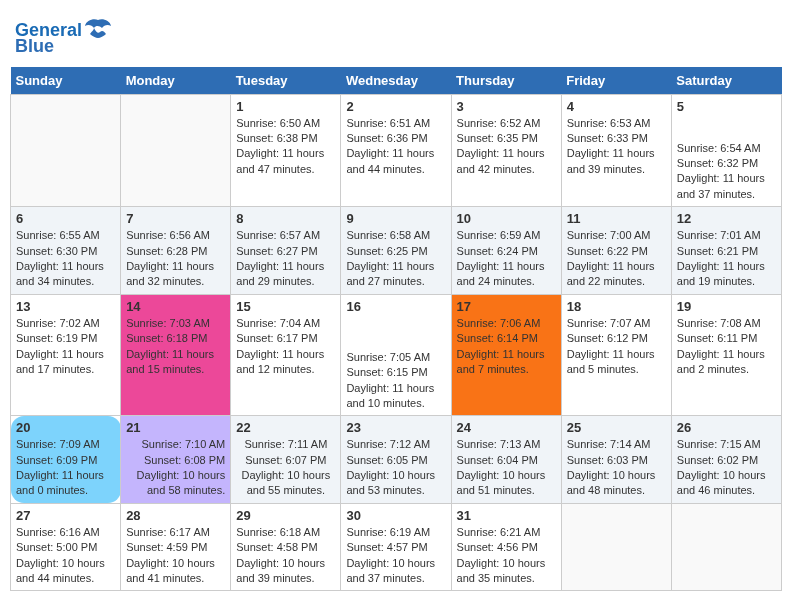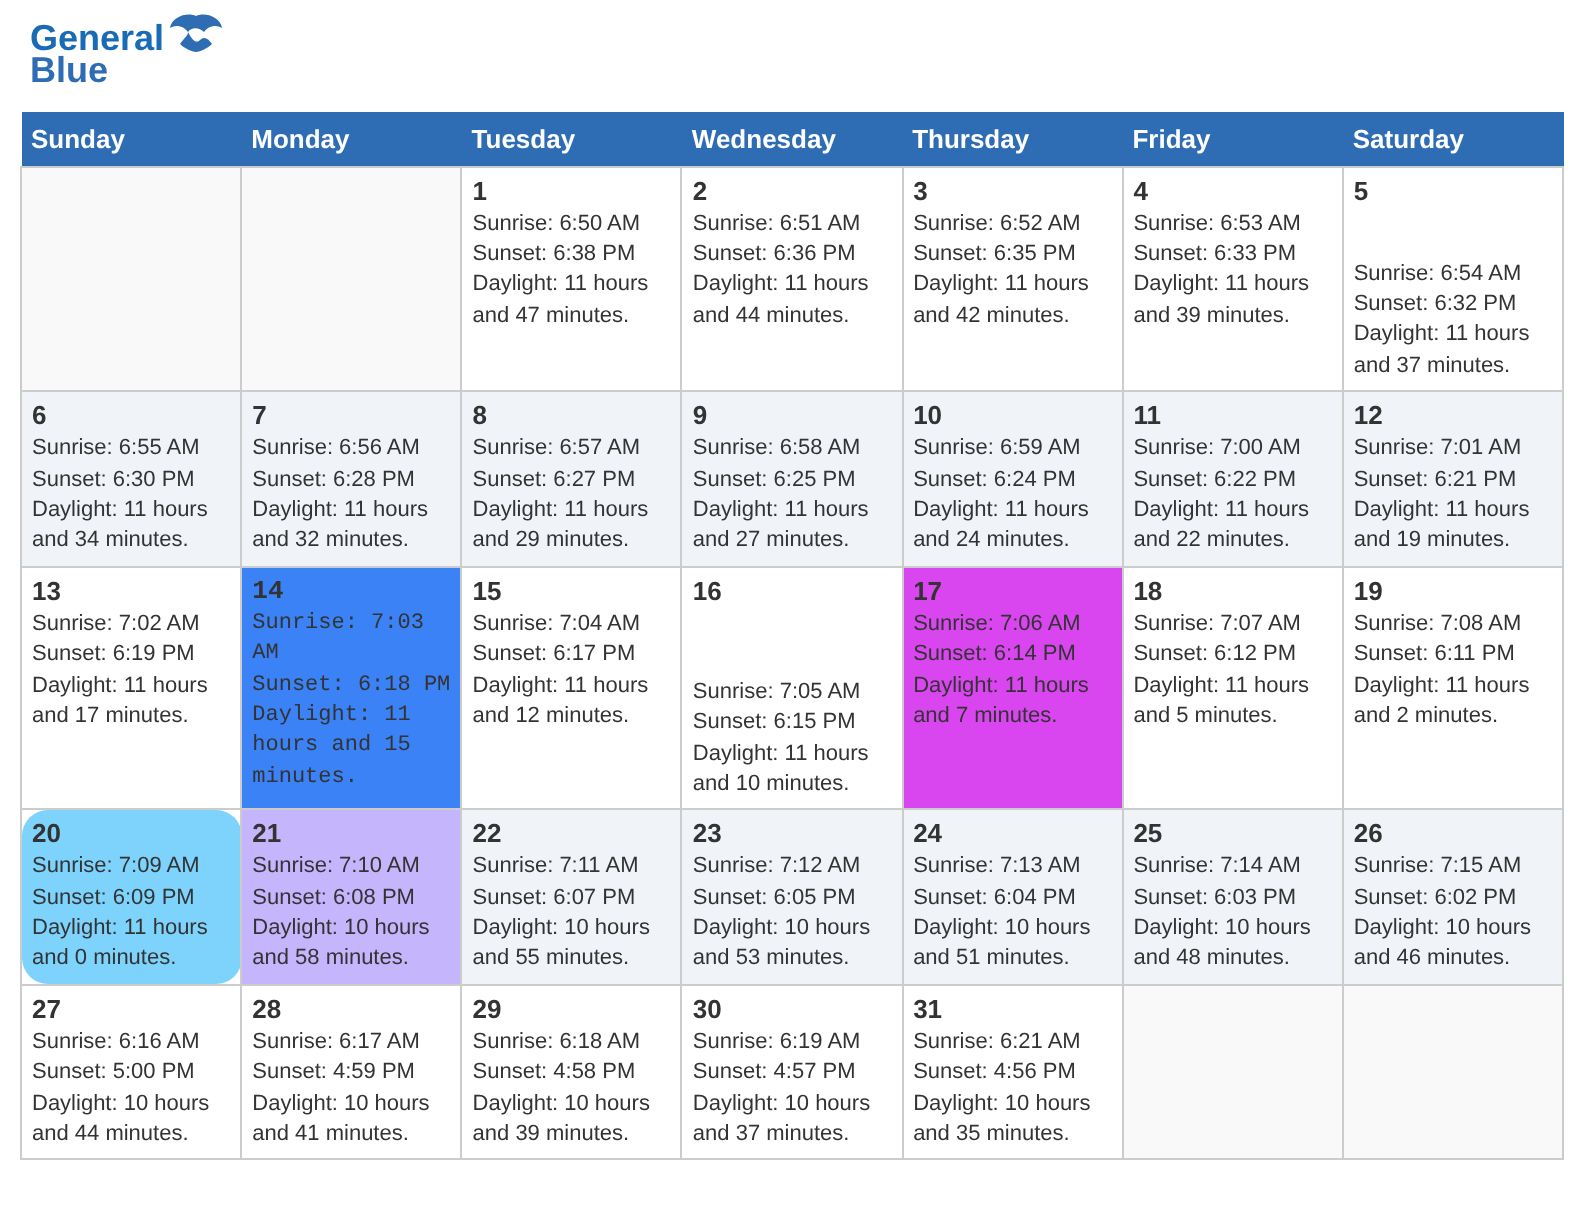"General" div { align-items: flex-start -> center; margin-top: none -> 11px }
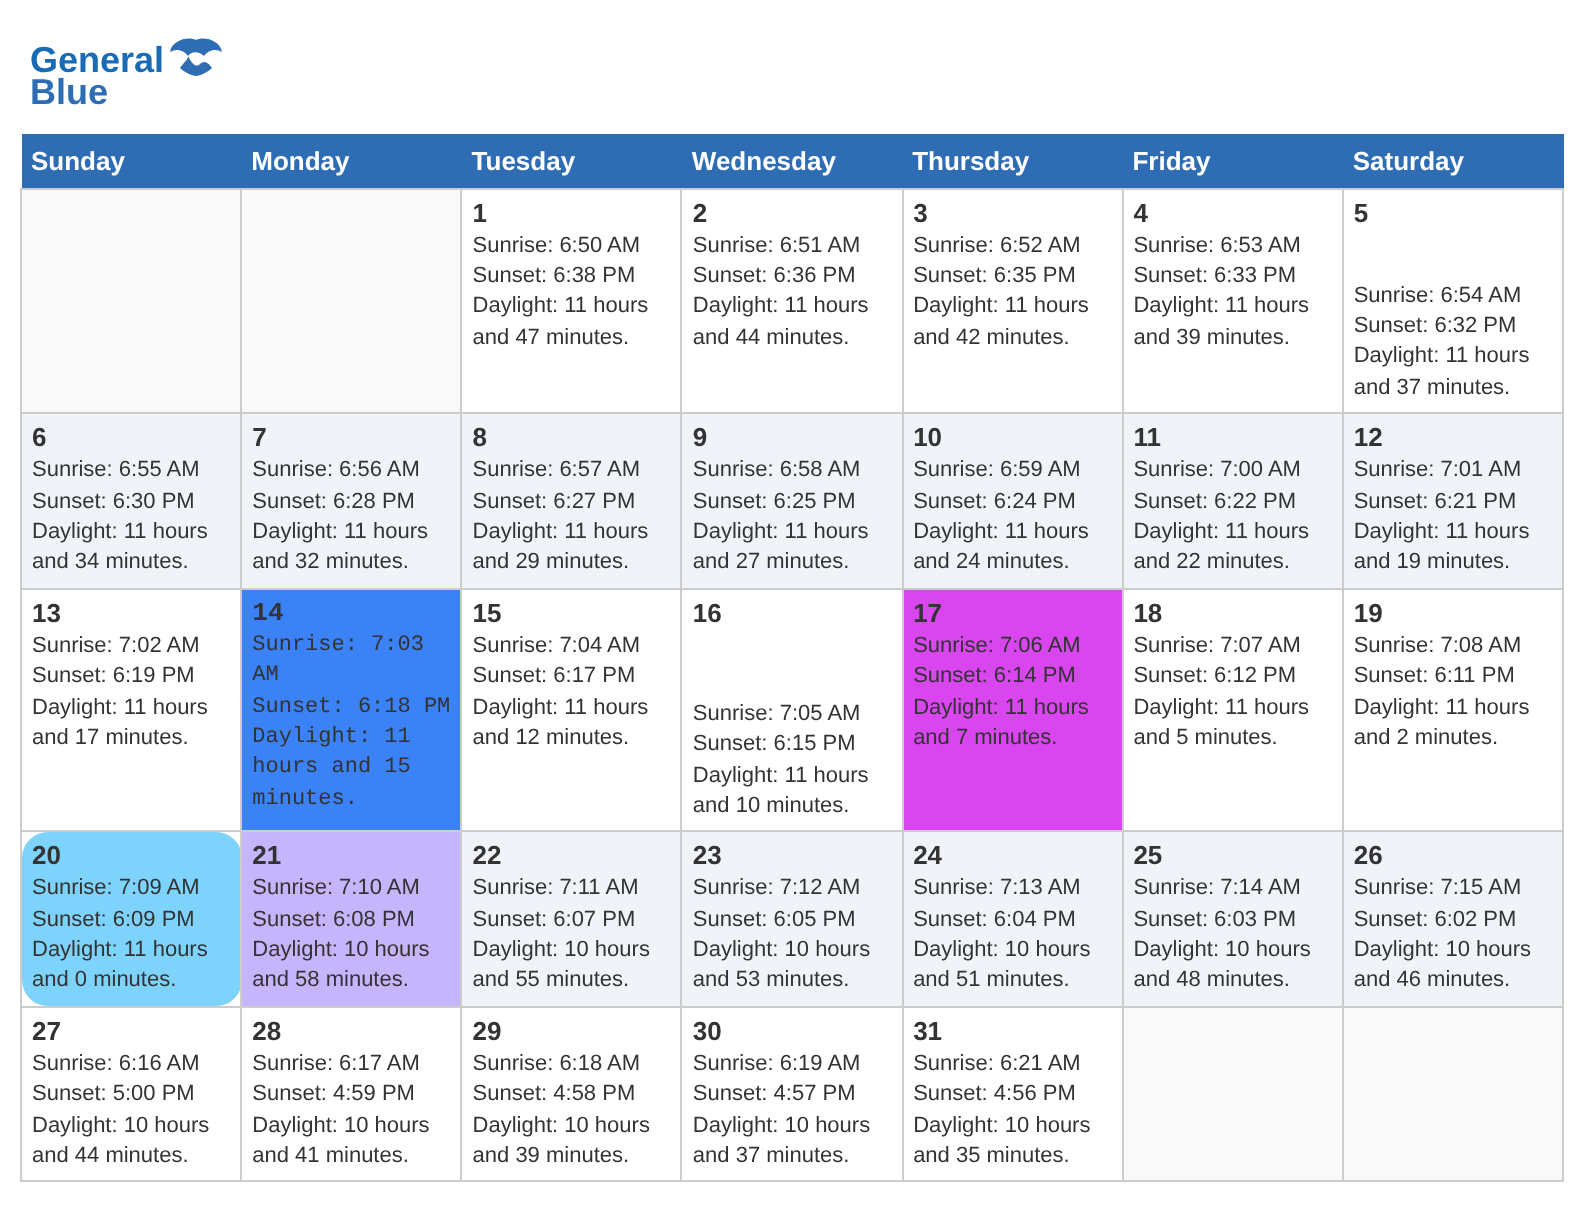"14" td { background-color: #3b82f6 -> #ec4899; font-family: Liberation Mono, monospace -> none }
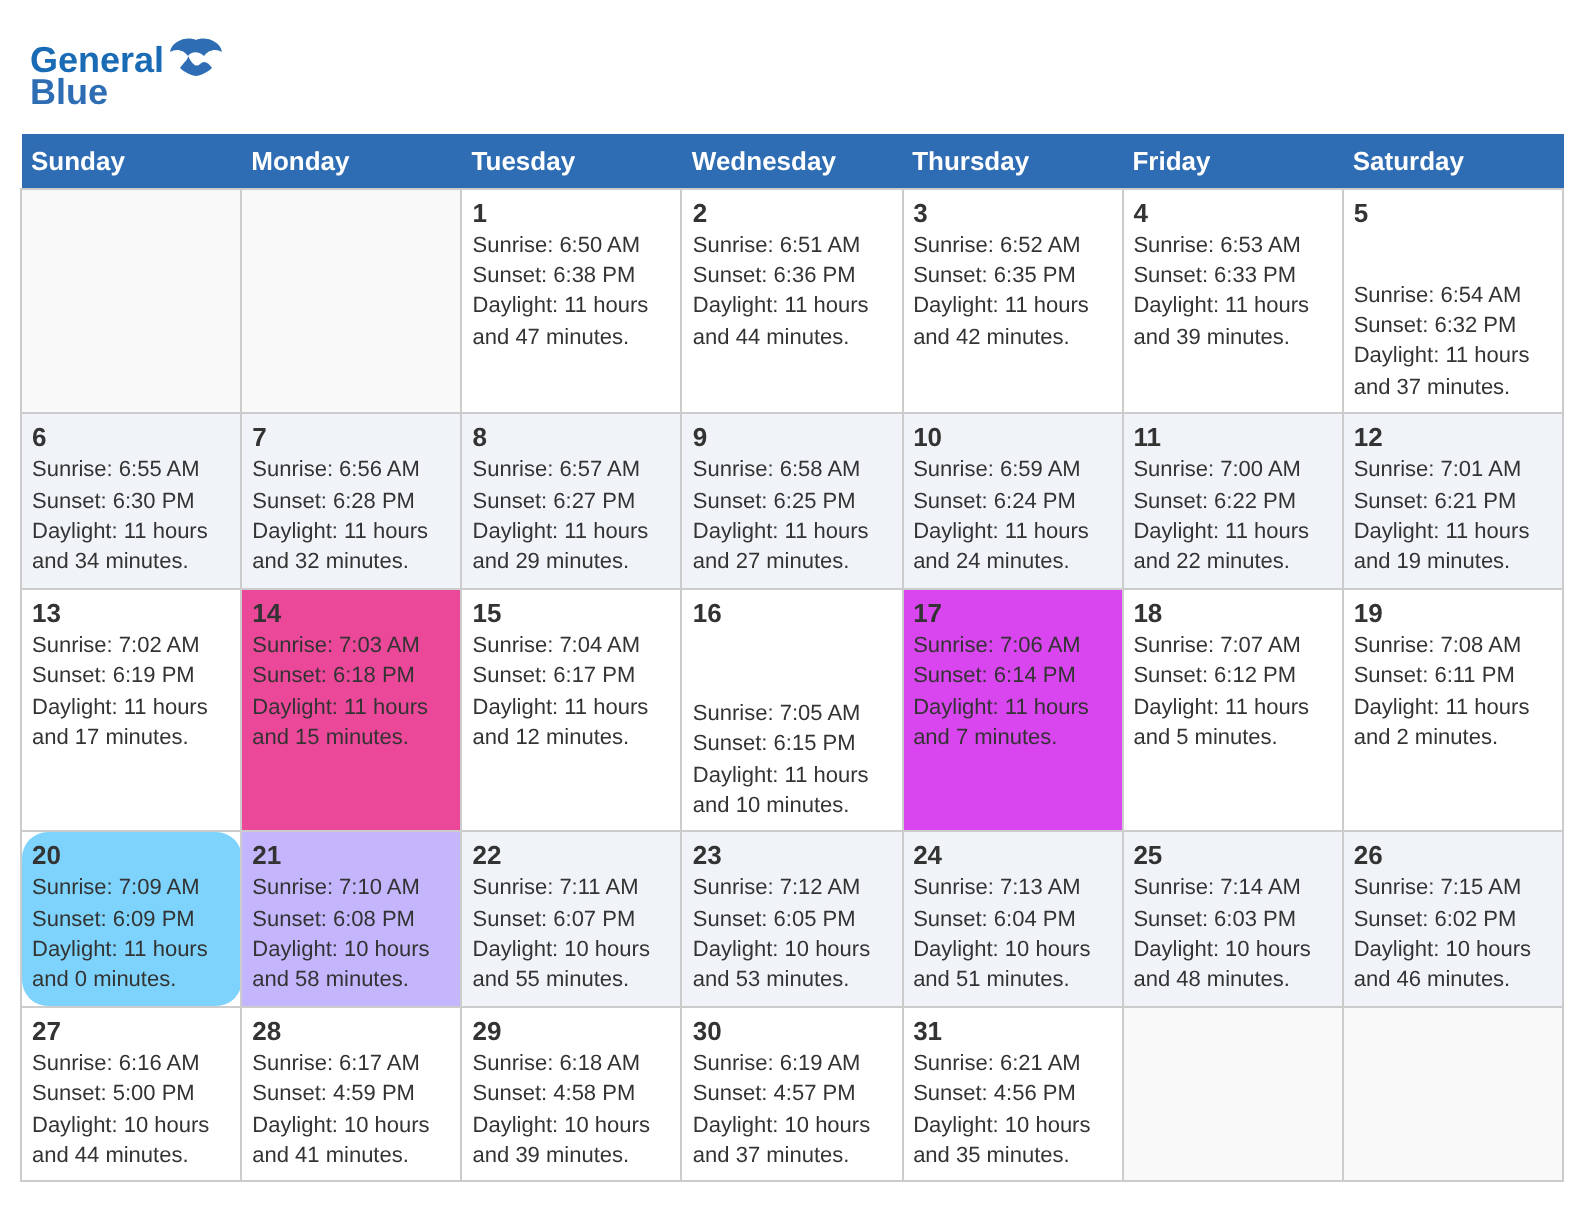"17" td { background-color: #d946ef -> #f97316 }
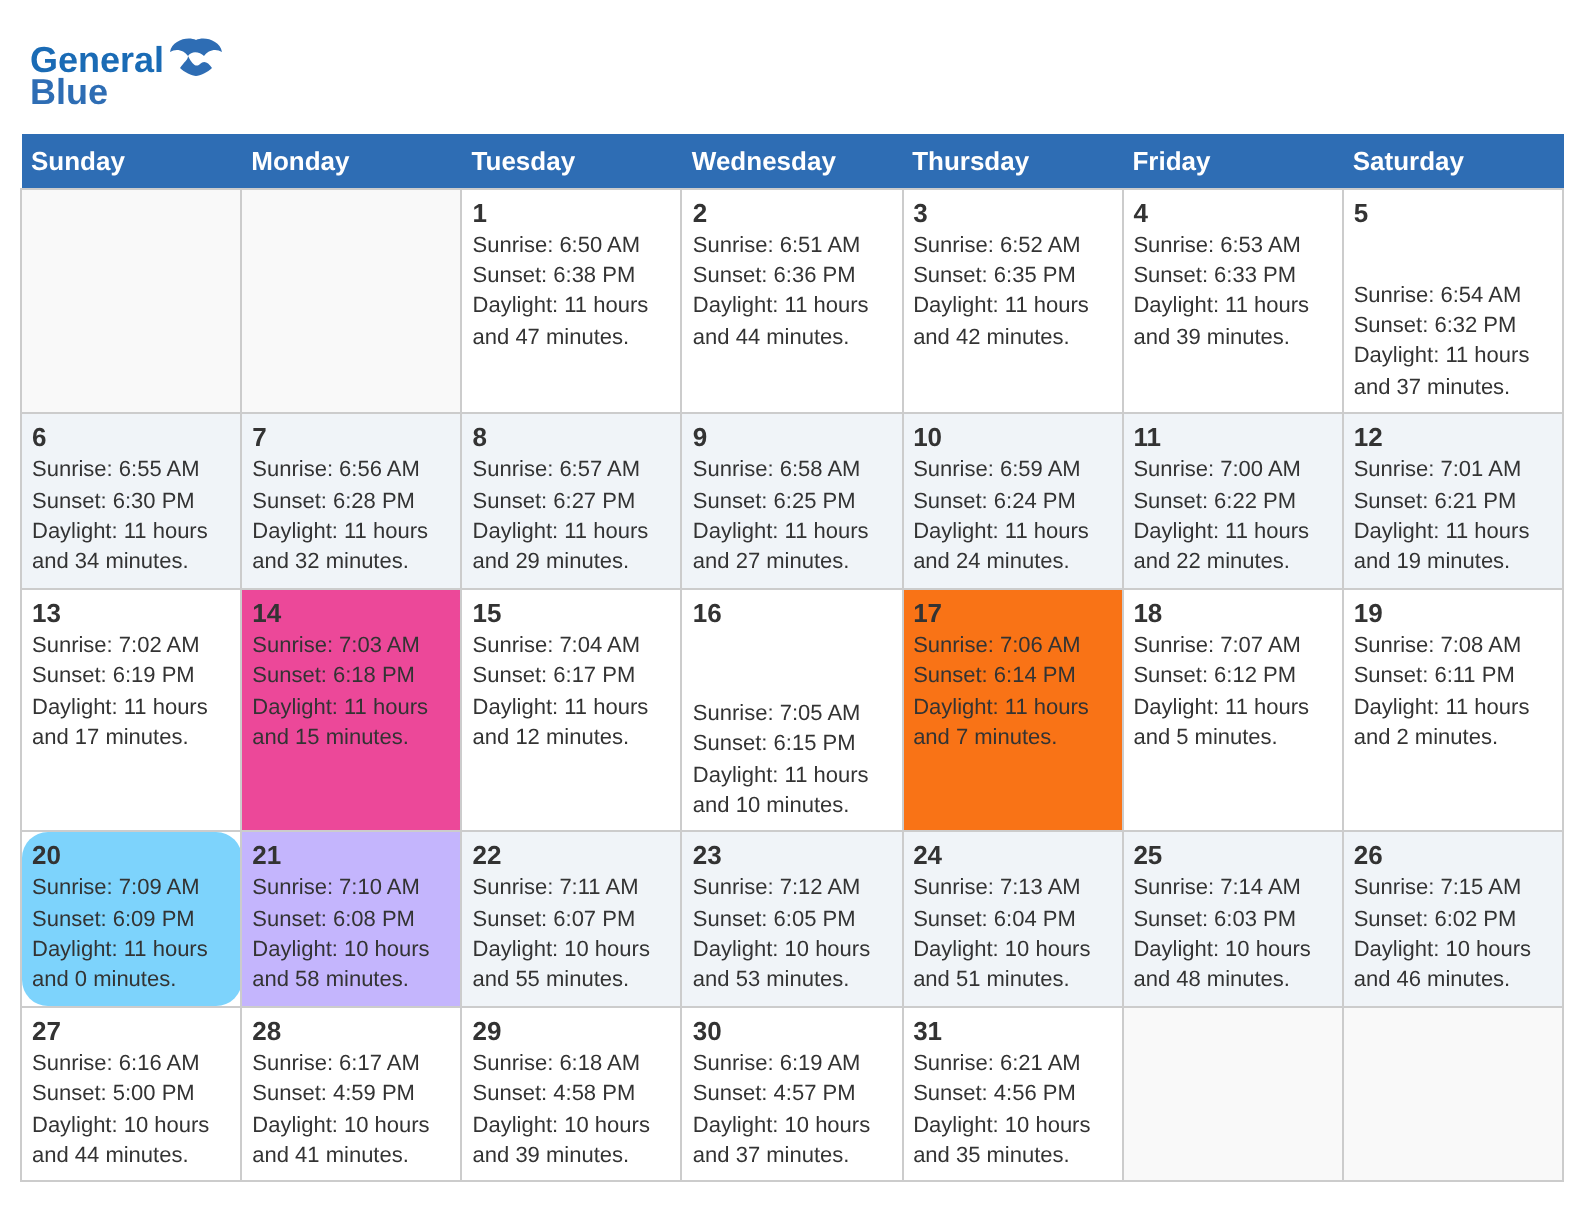"Sunrise: 7:10 AM" div.day-info { text-align: none -> right }
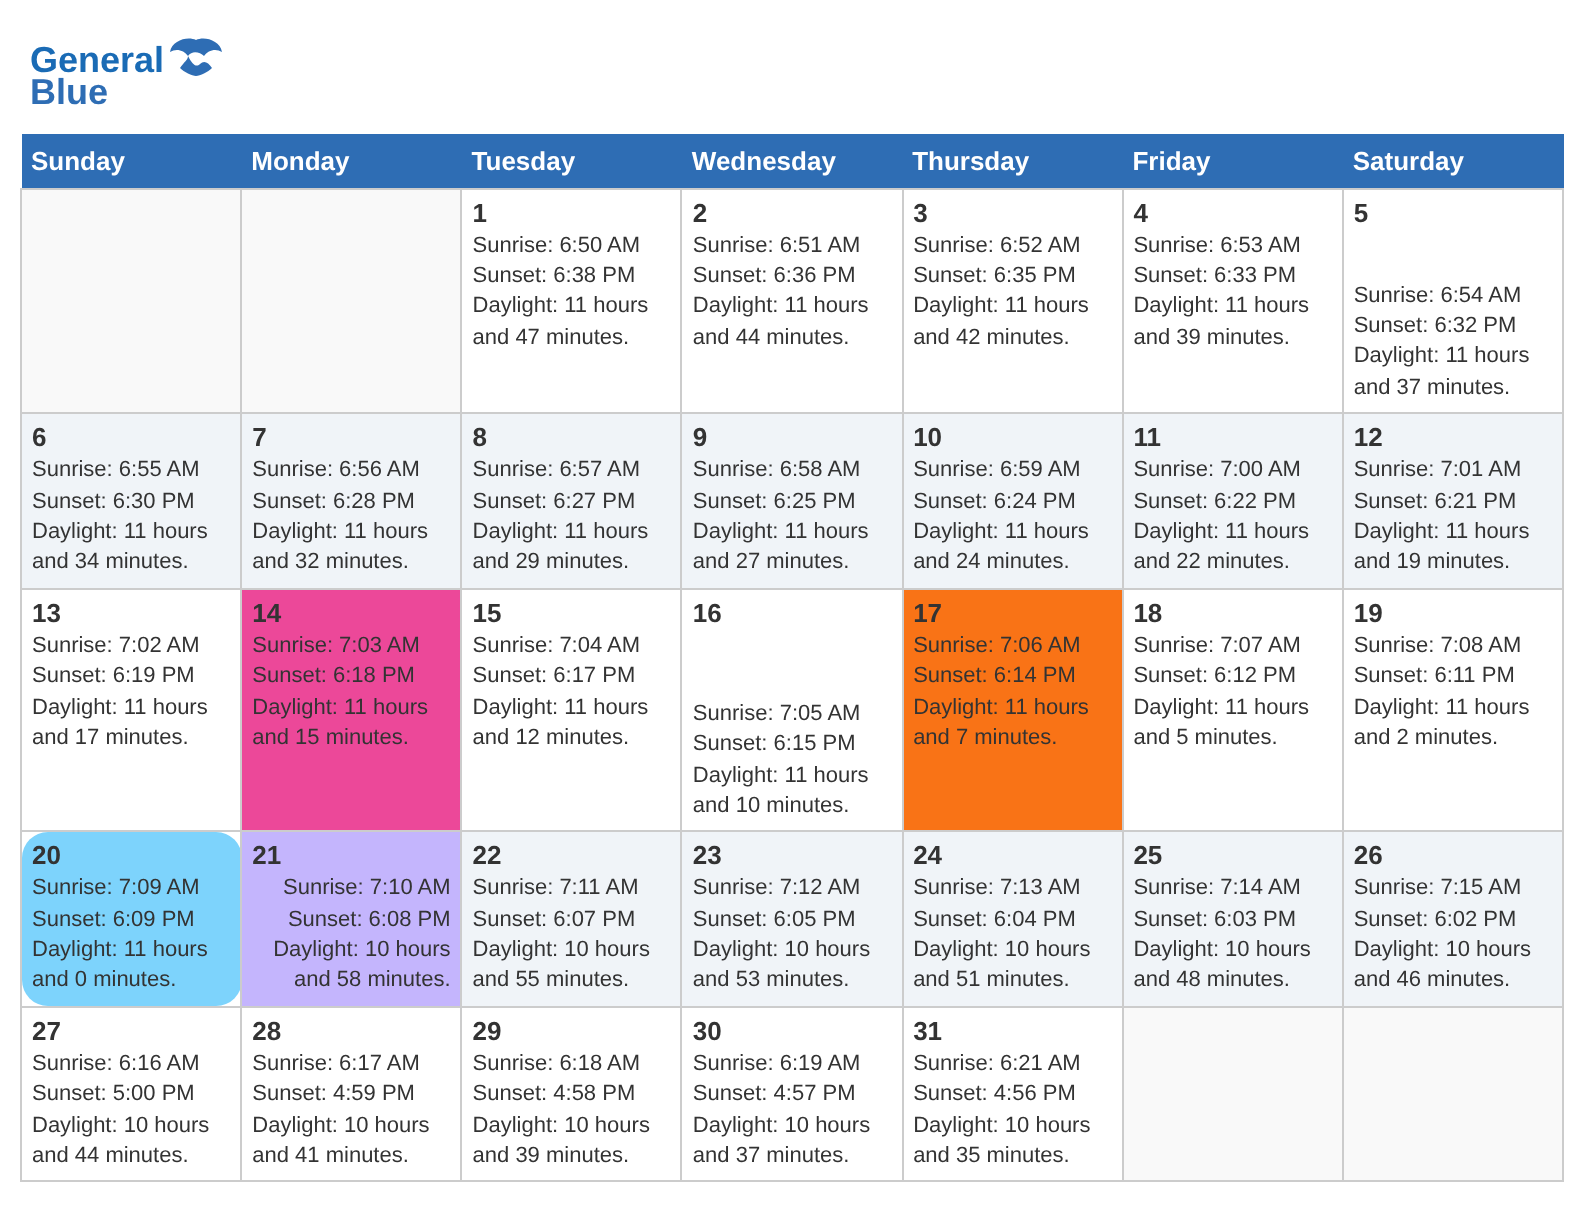"Sunrise: 7:11 AM" div.day-info { text-align: none -> center }
